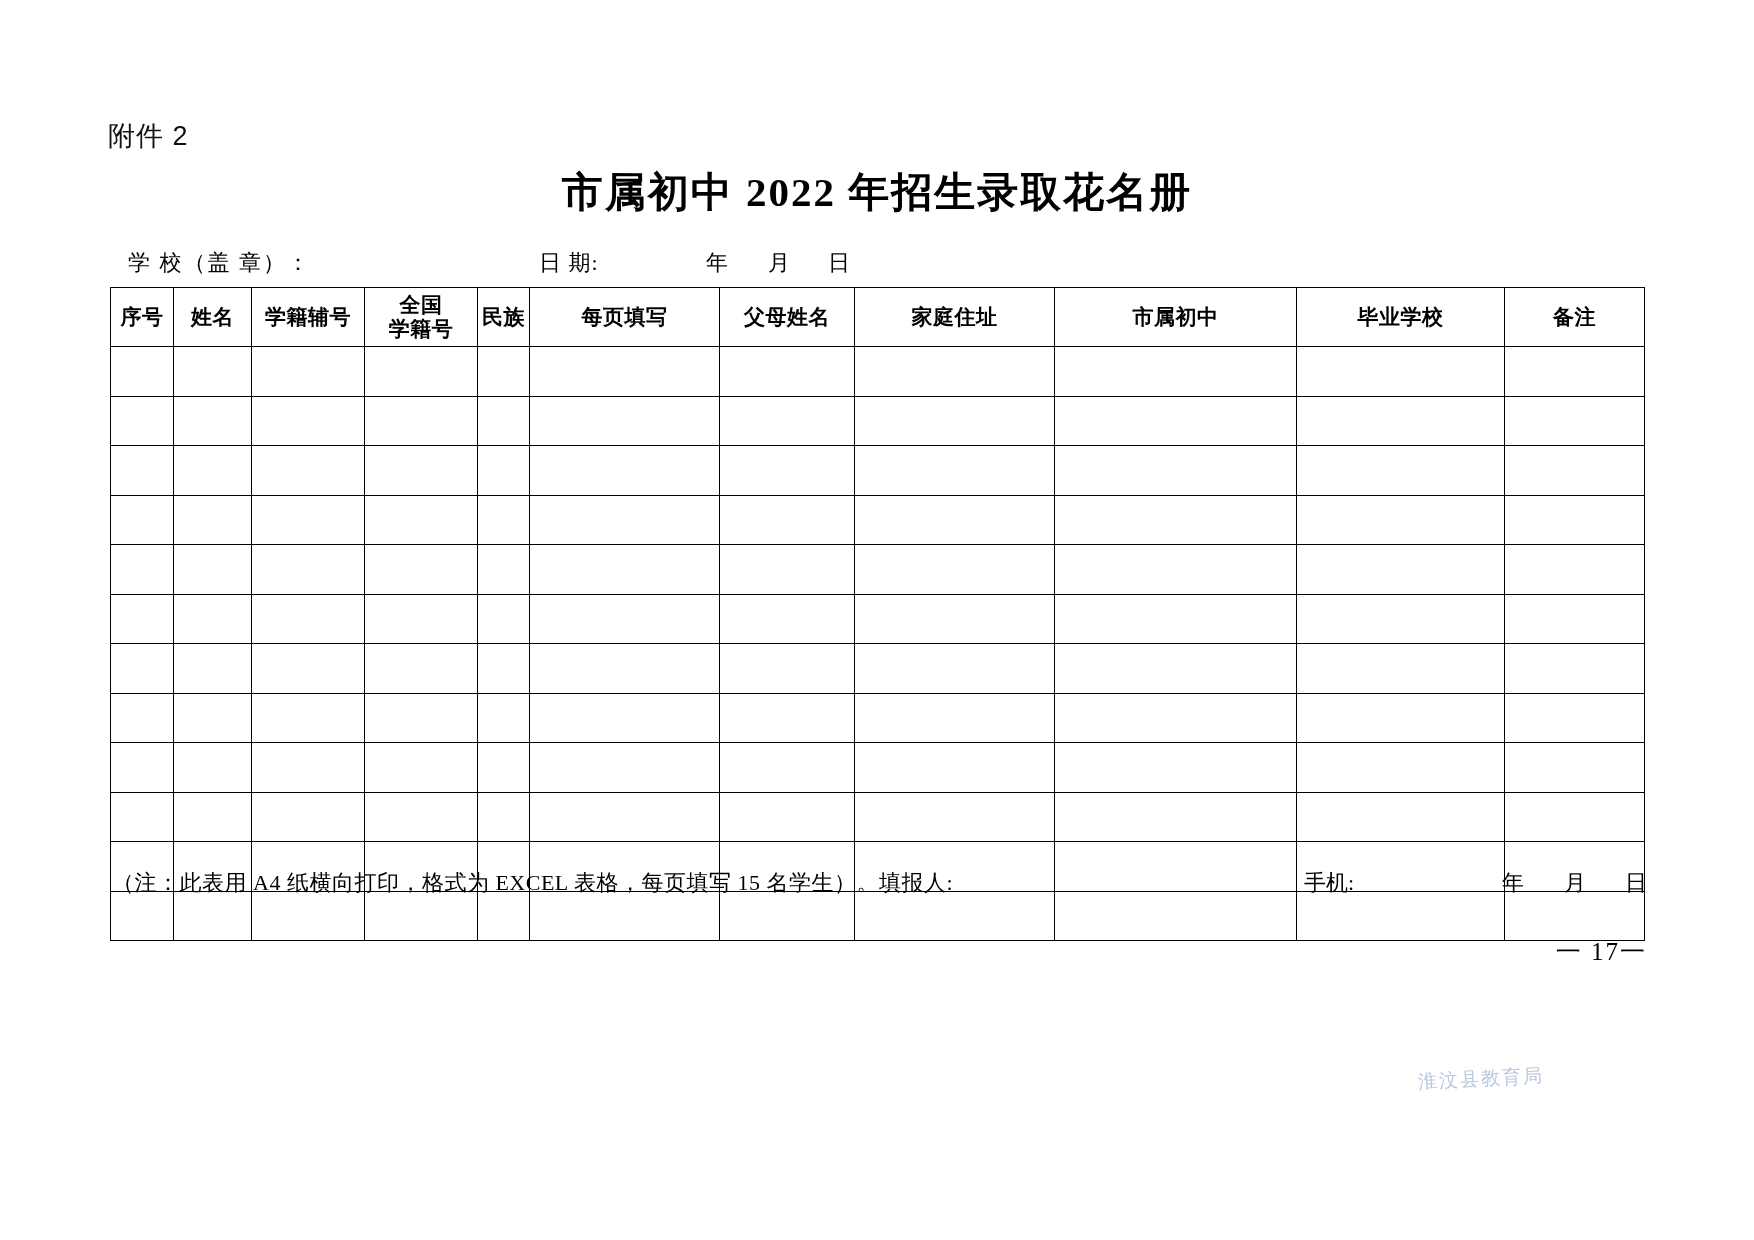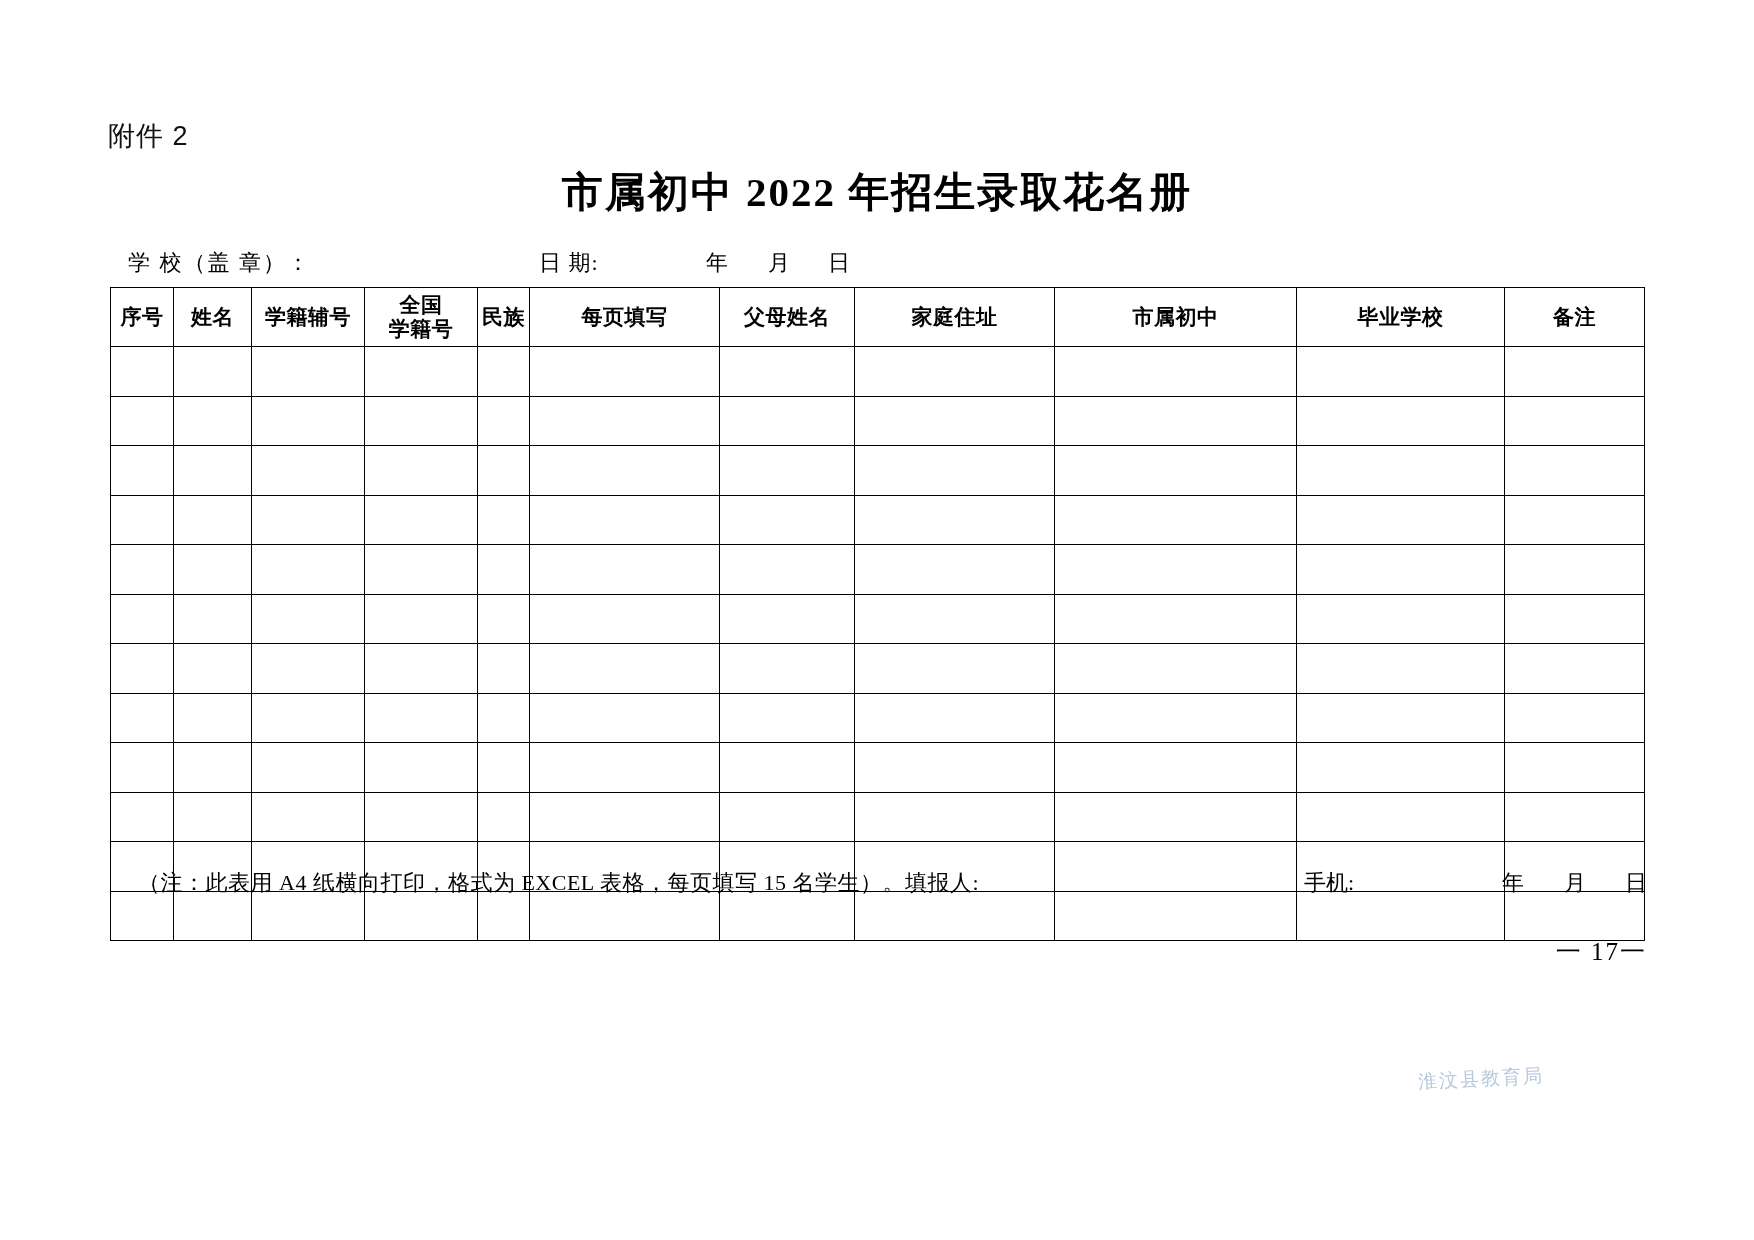"（注：此表用 A4 纸横向打印，格式为 EXCEL 表格，每页填写" .fn-note { margin-left: 26px -> none }
